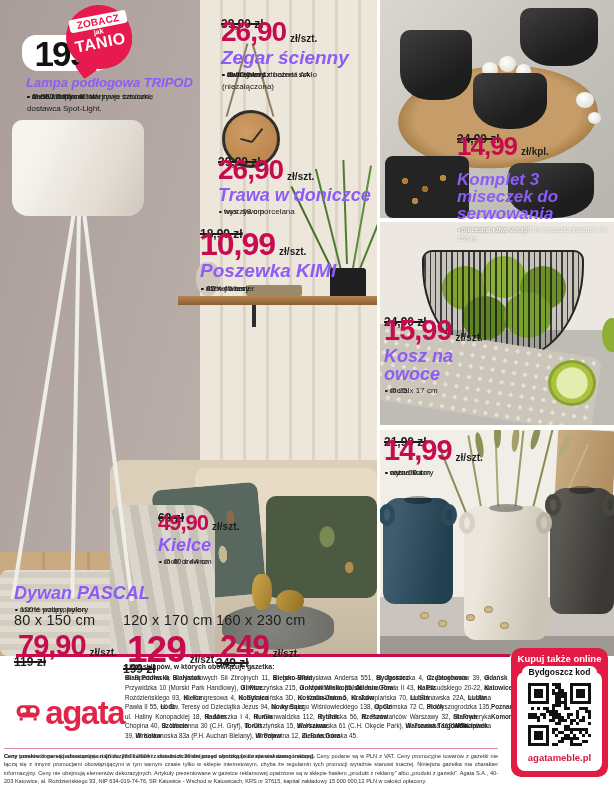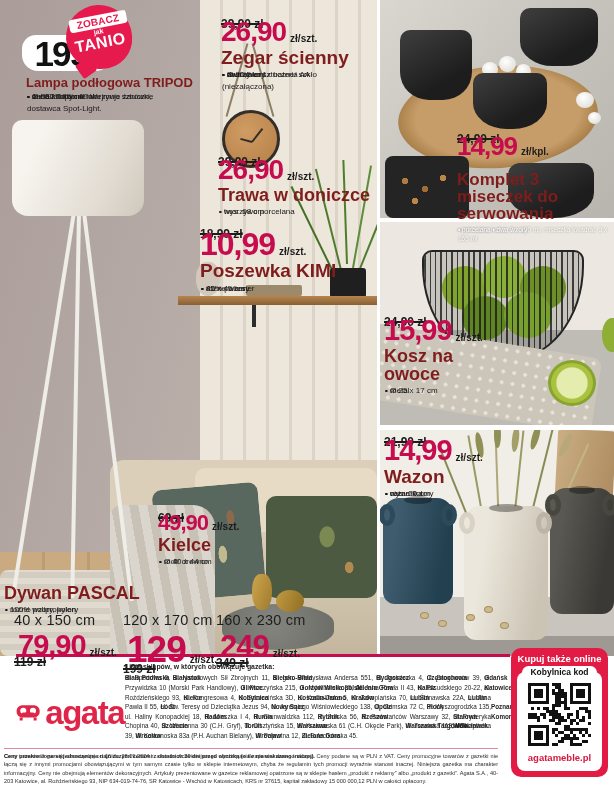"Zegar ścienny" .pname { color: #7f1d1d -> #8b5cf6; font-style: none -> italic }
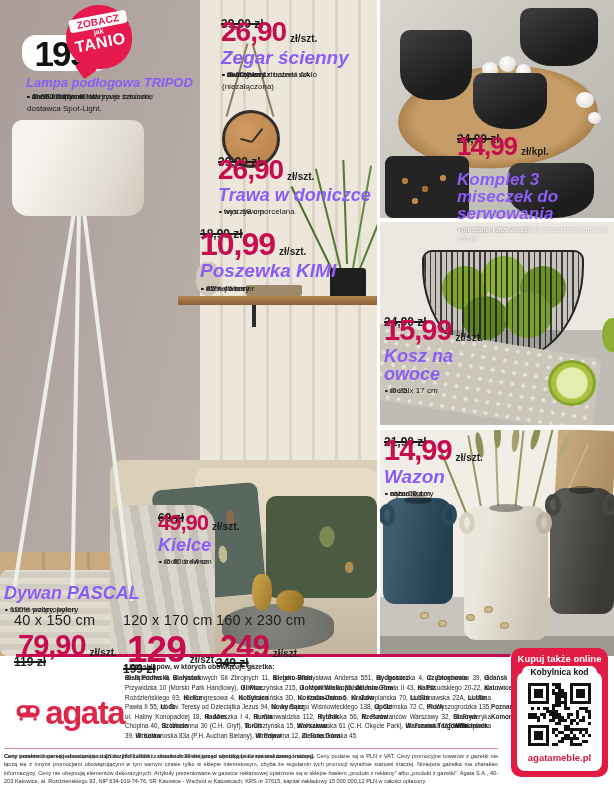"Wazon" div.pname { html: <div>Wazon</div> -> none }
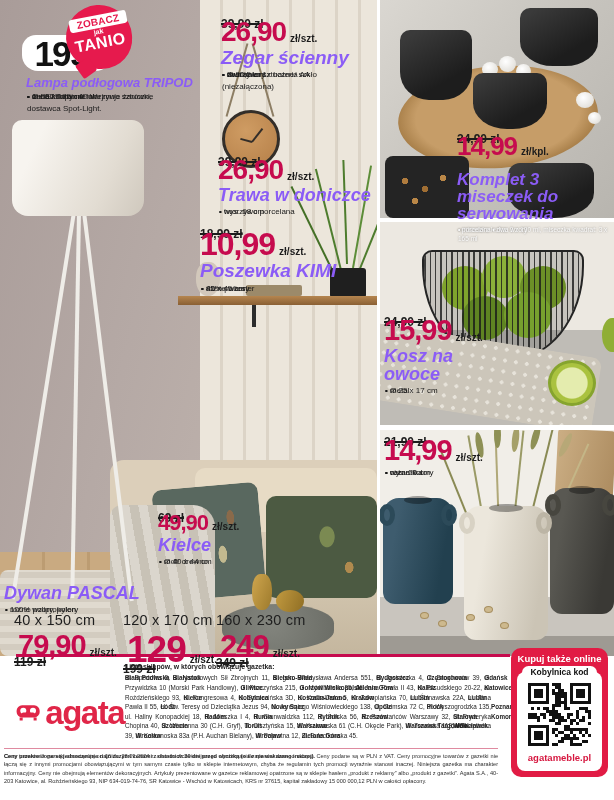"Dywan PASCAL" div.pblock { left: 4px -> 14px }
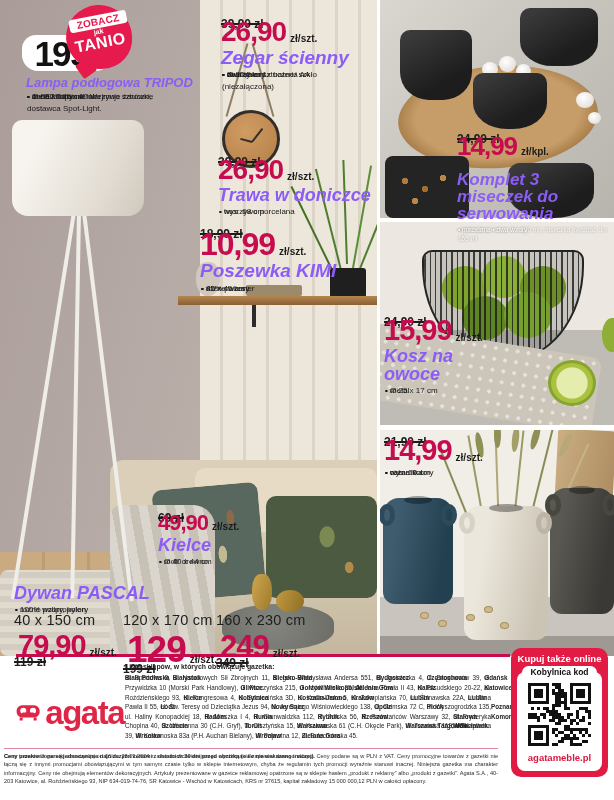"40 x 150 cm" div.vsize { text: 40 -> 80 }
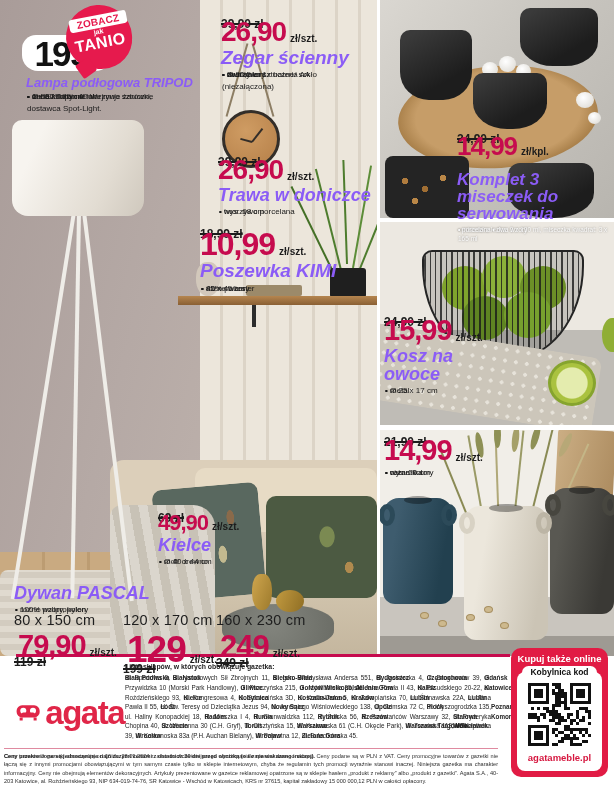"Kobylnica kod" div.scan-pill { text: Kobylnica -> Bydgoszcz }
